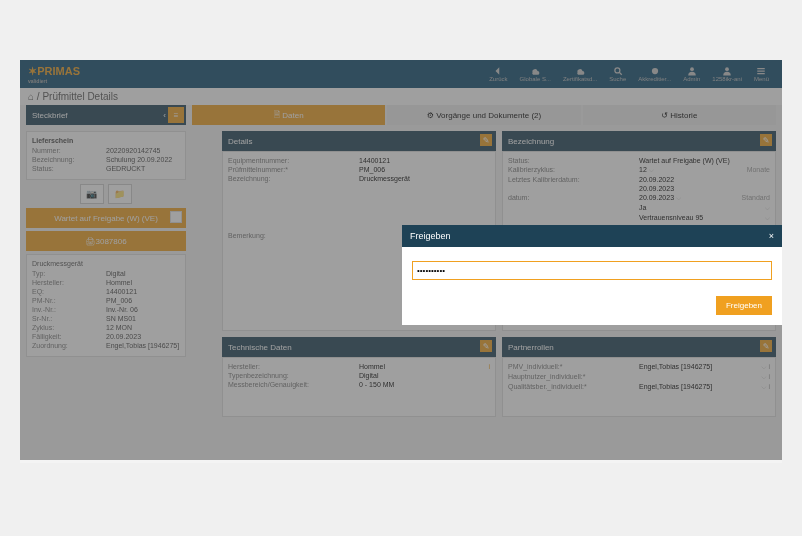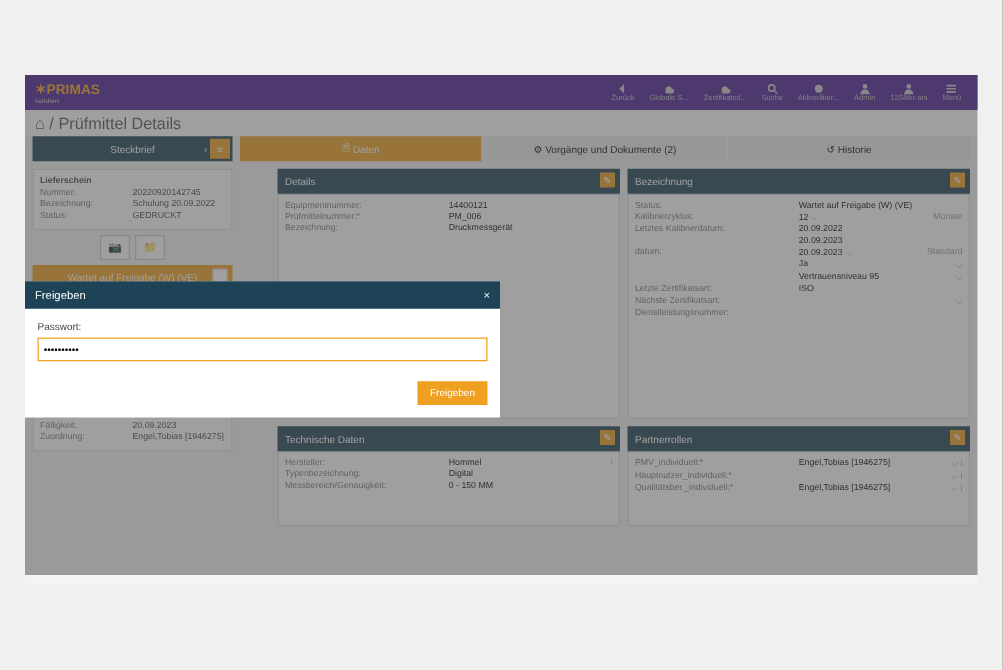"✶PRIMAS" .topbar { background: #4c1d95 -> #0c4a6e }
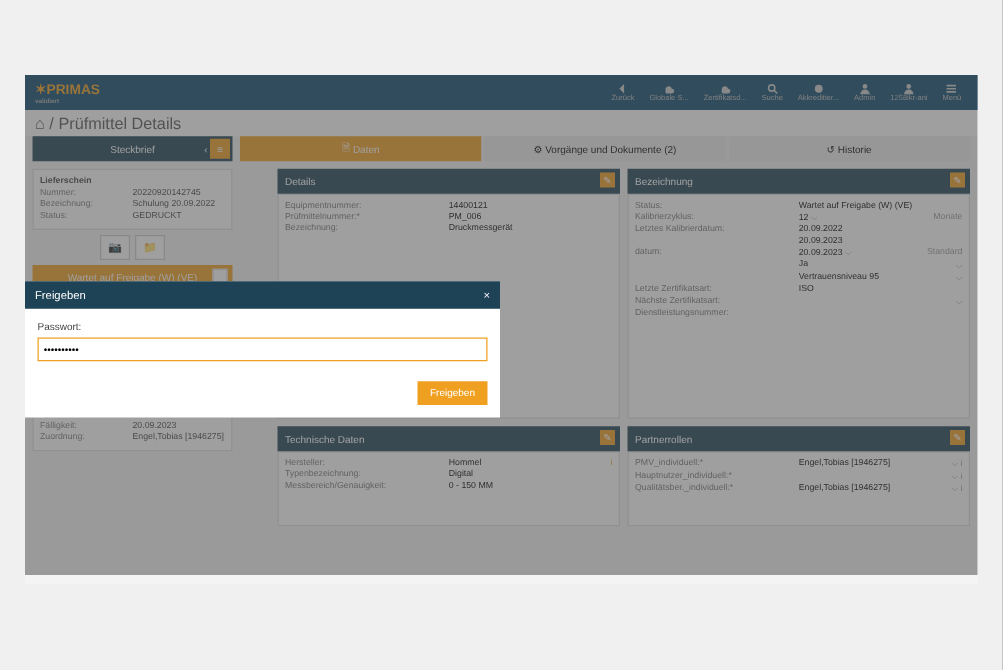"⌂ / Prüfmittel Details" .breadcrumb { font-size: 13px -> 10px }
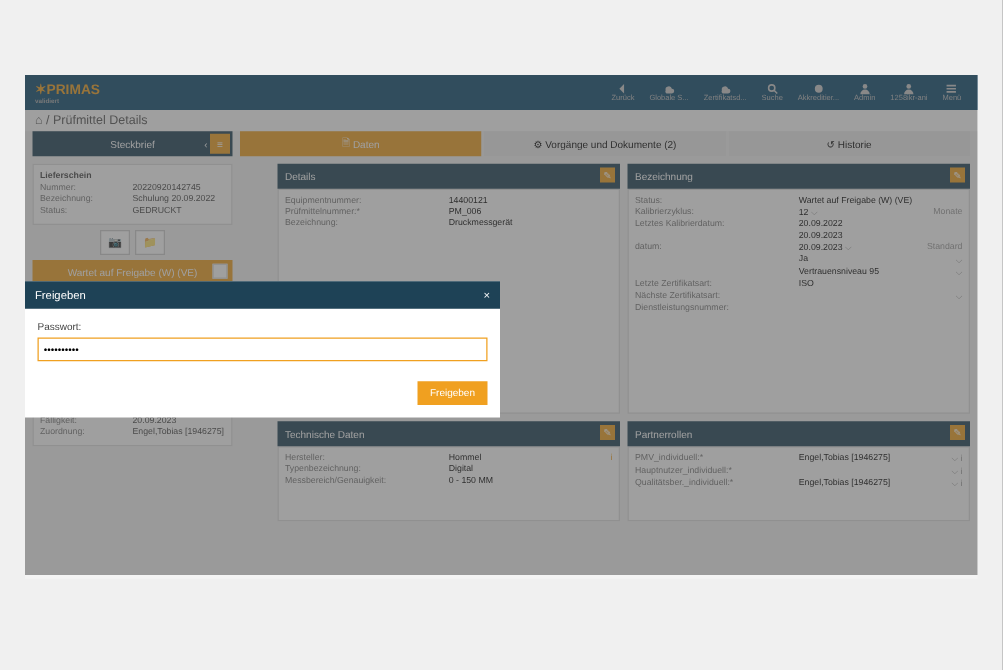"Steckbrief" div.bar-blue { justify-content: center -> flex-start }
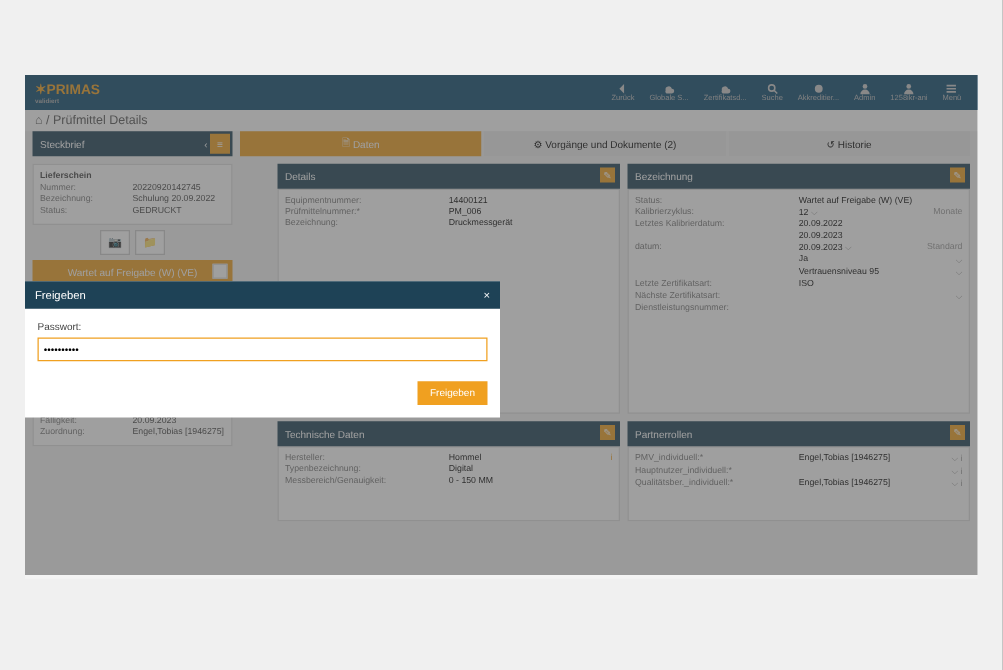"Freigeben" .overlay { justify-content: flex-start -> flex-end }
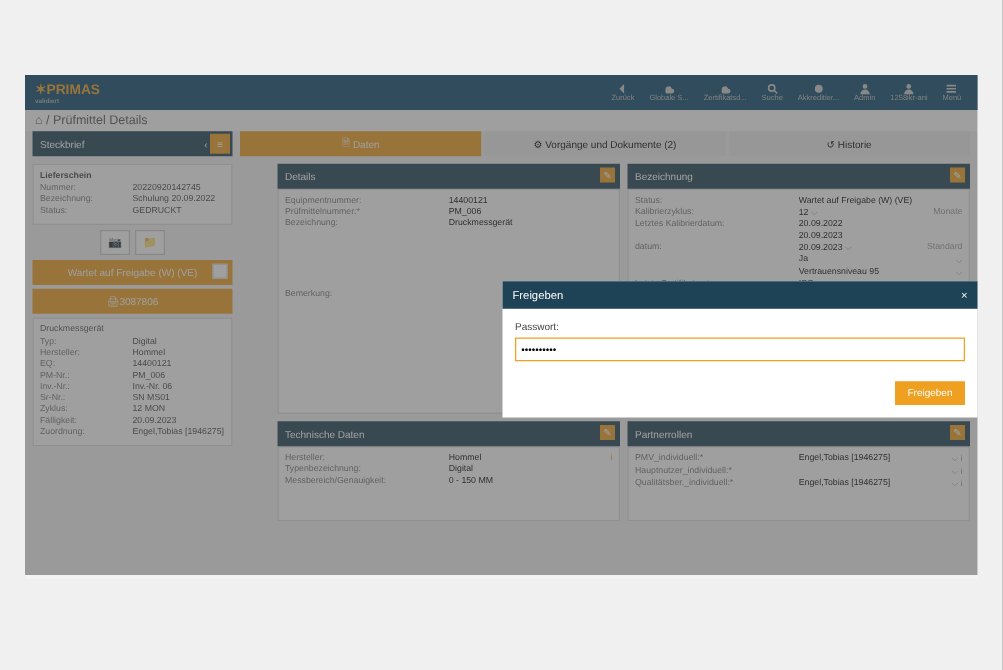"Passwort:" div { html: <div>Passwort:</div> -> none }
